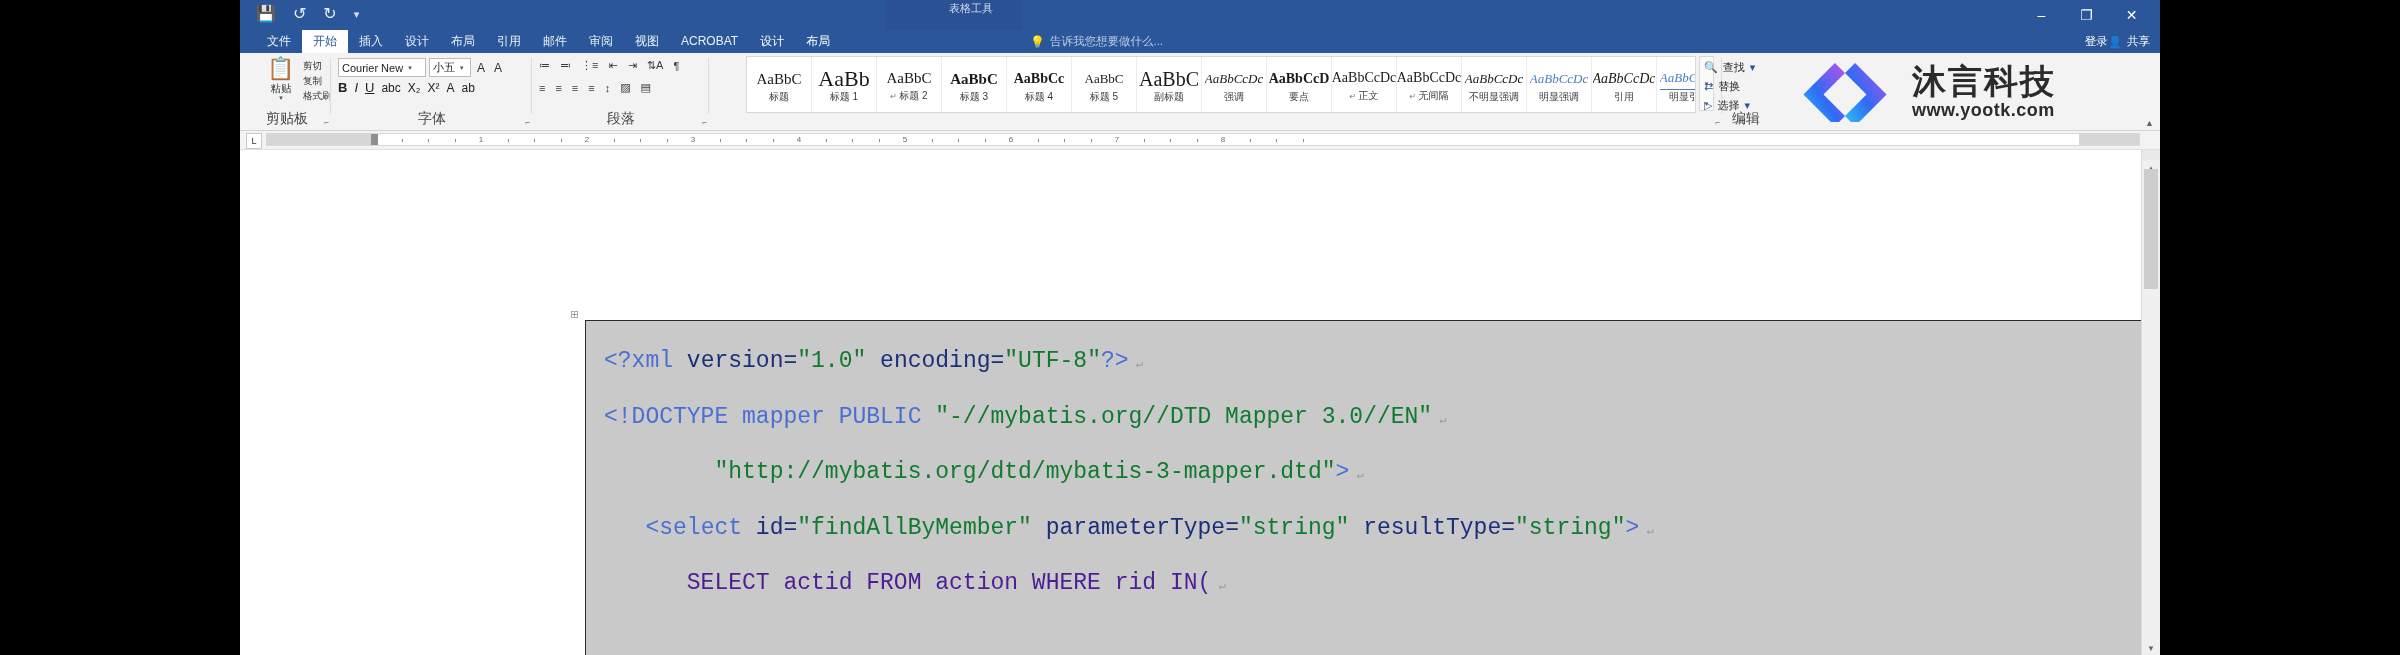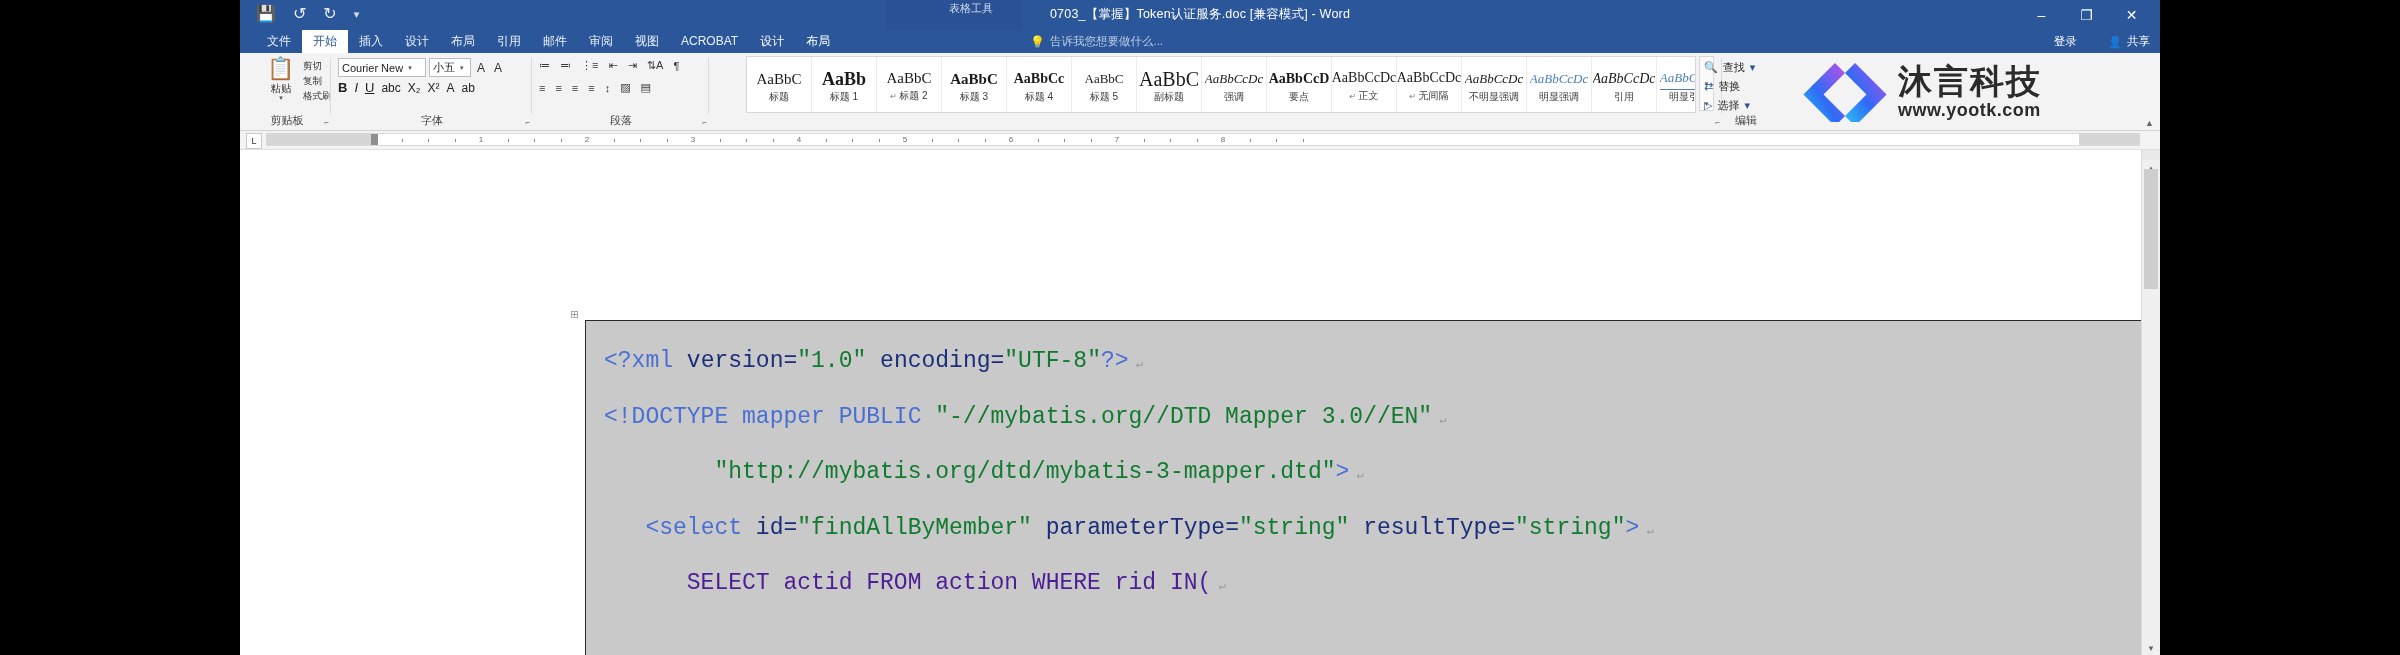"0703_【掌握】Token认证服务.doc [兼容模式] - Word" div.doc-title { html: <div>0703_【掌握】Token认证服务.doc [兼容模式] - Word</div> -> none }
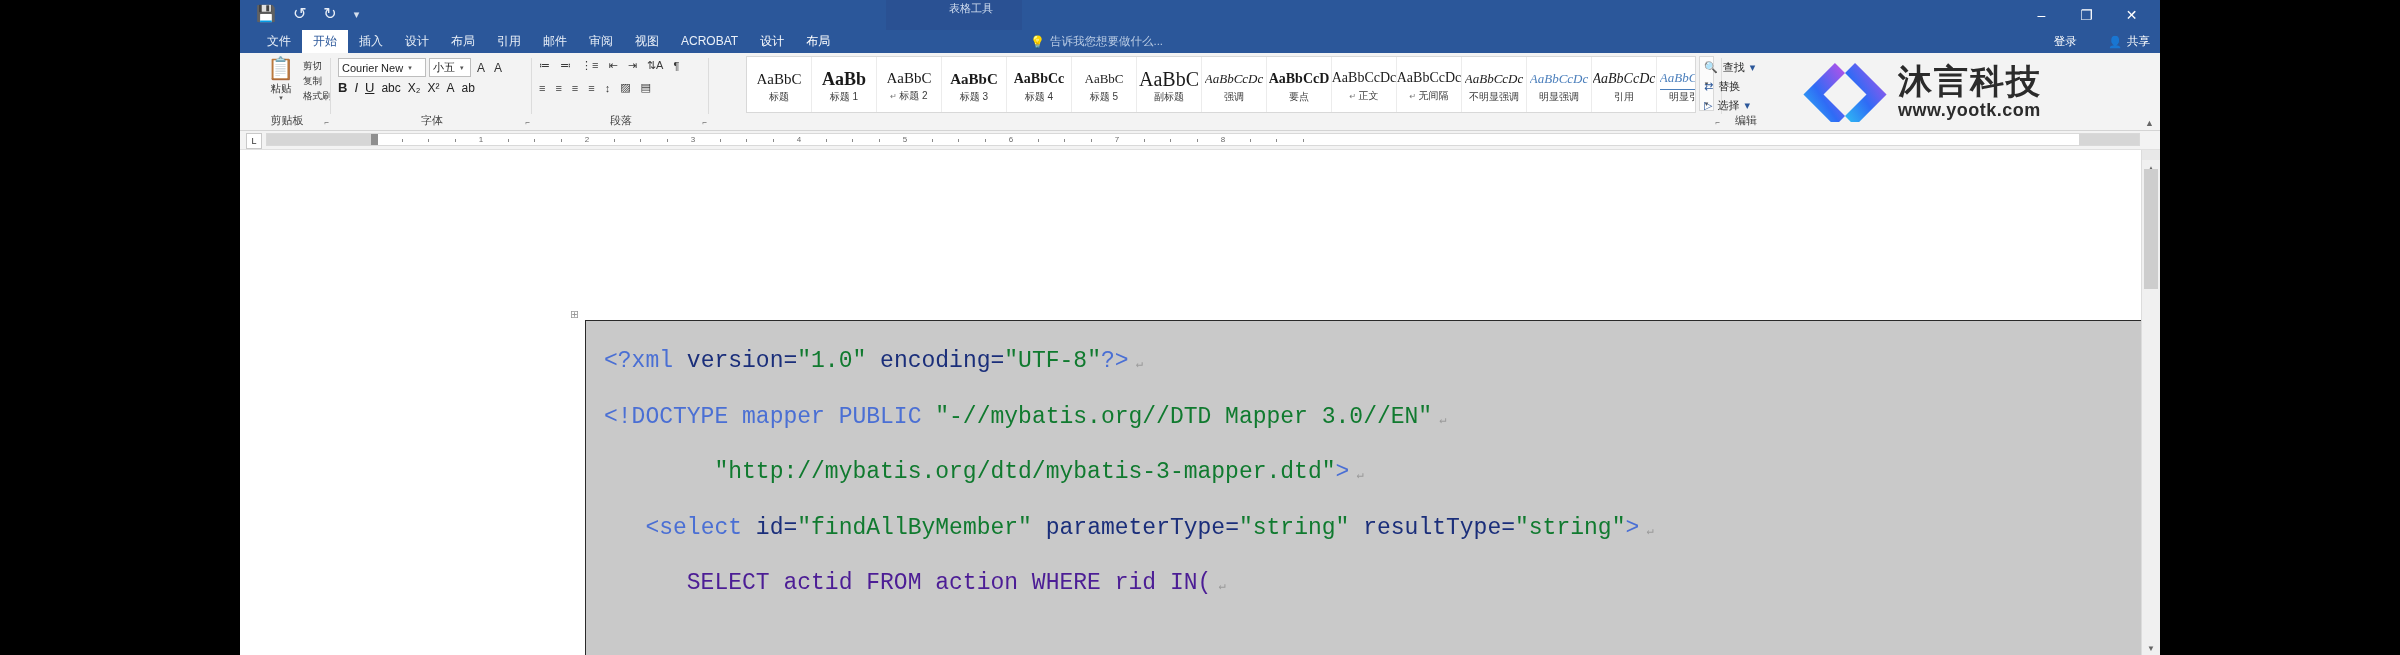"登录" .signin { gap: 32px -> 1px }
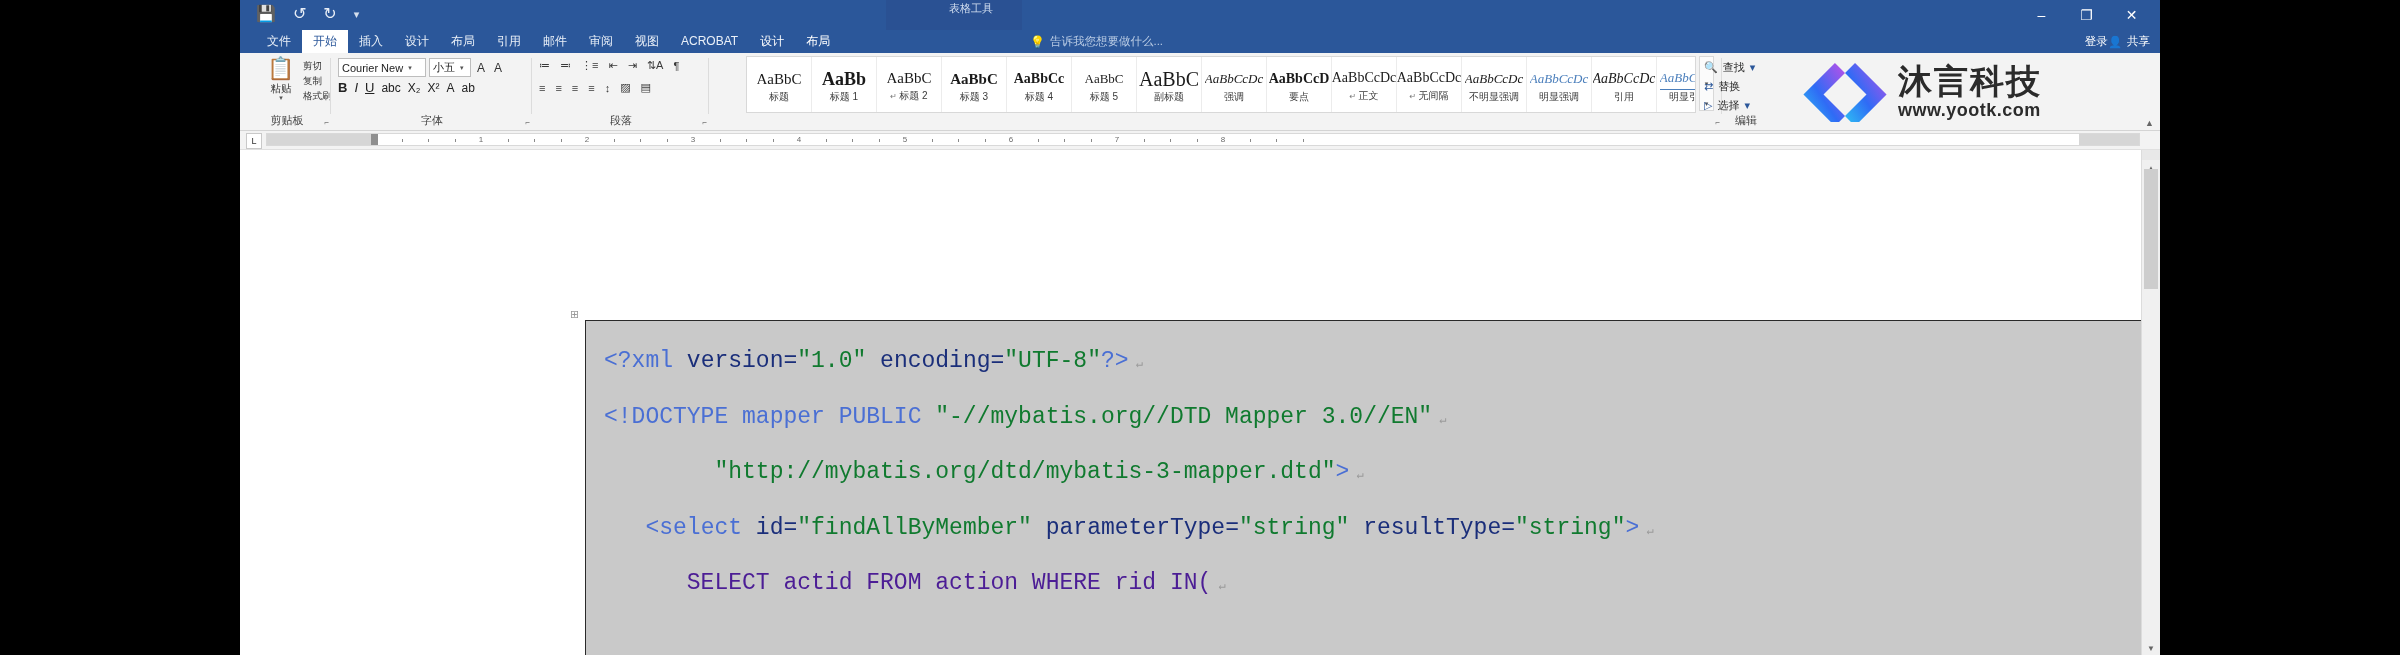"AaBb" div.prev { font-size: 18px -> 22px; font-weight: bold -> normal }
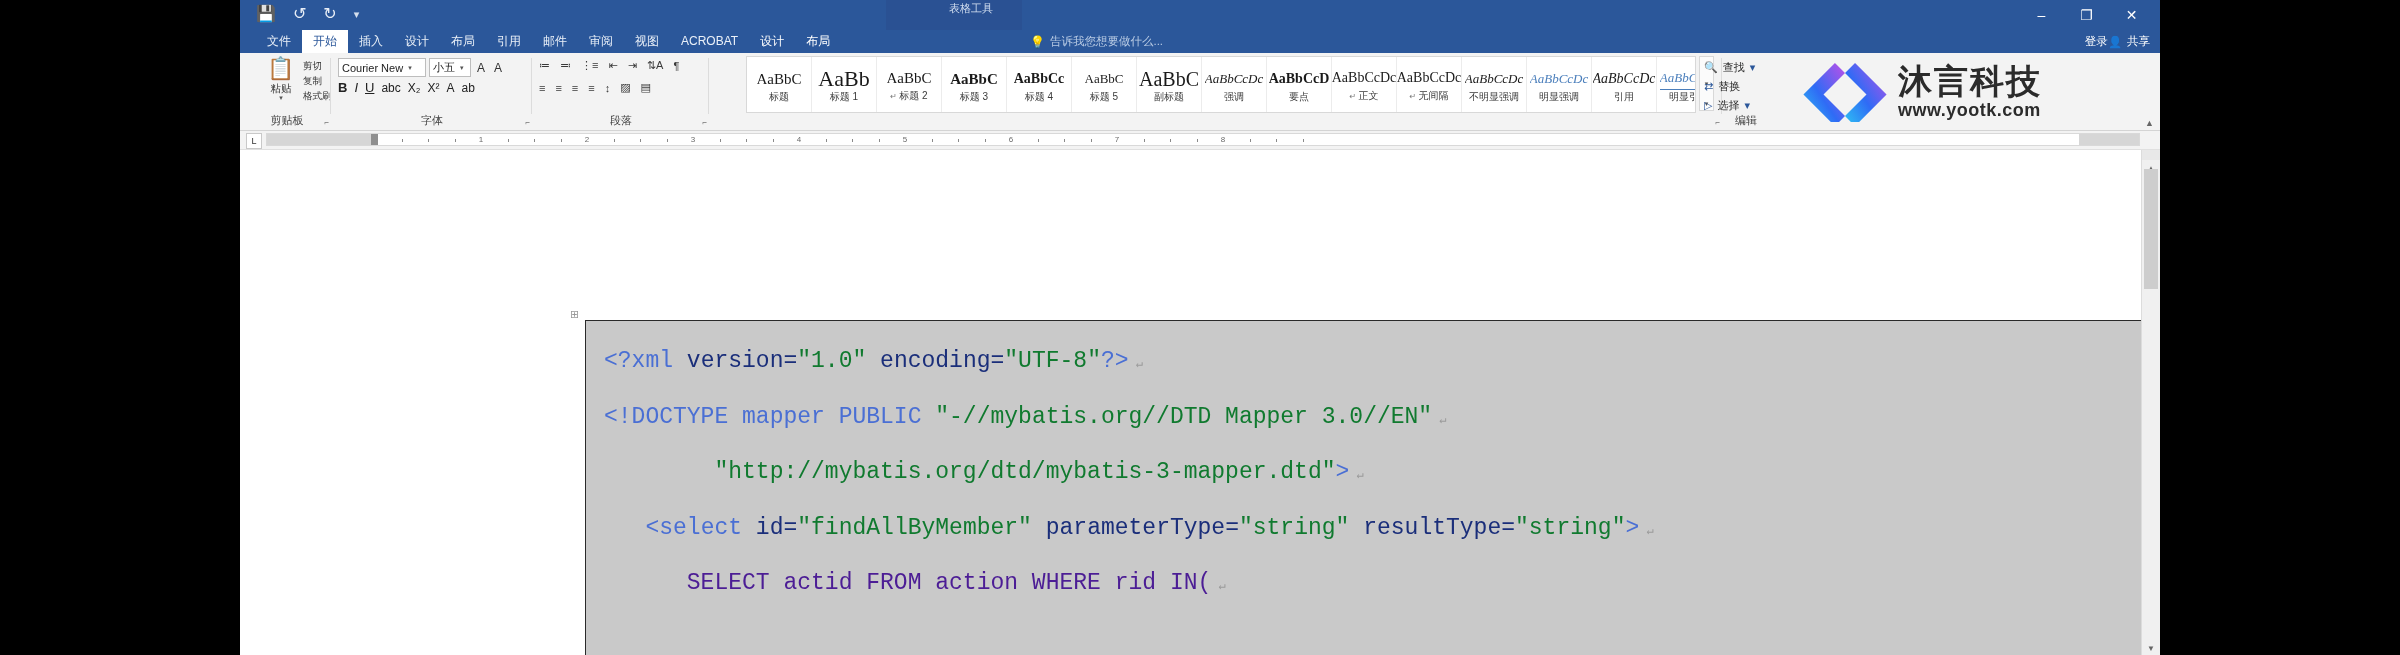"沐言科技" .logo { gap: 10px -> 24px }
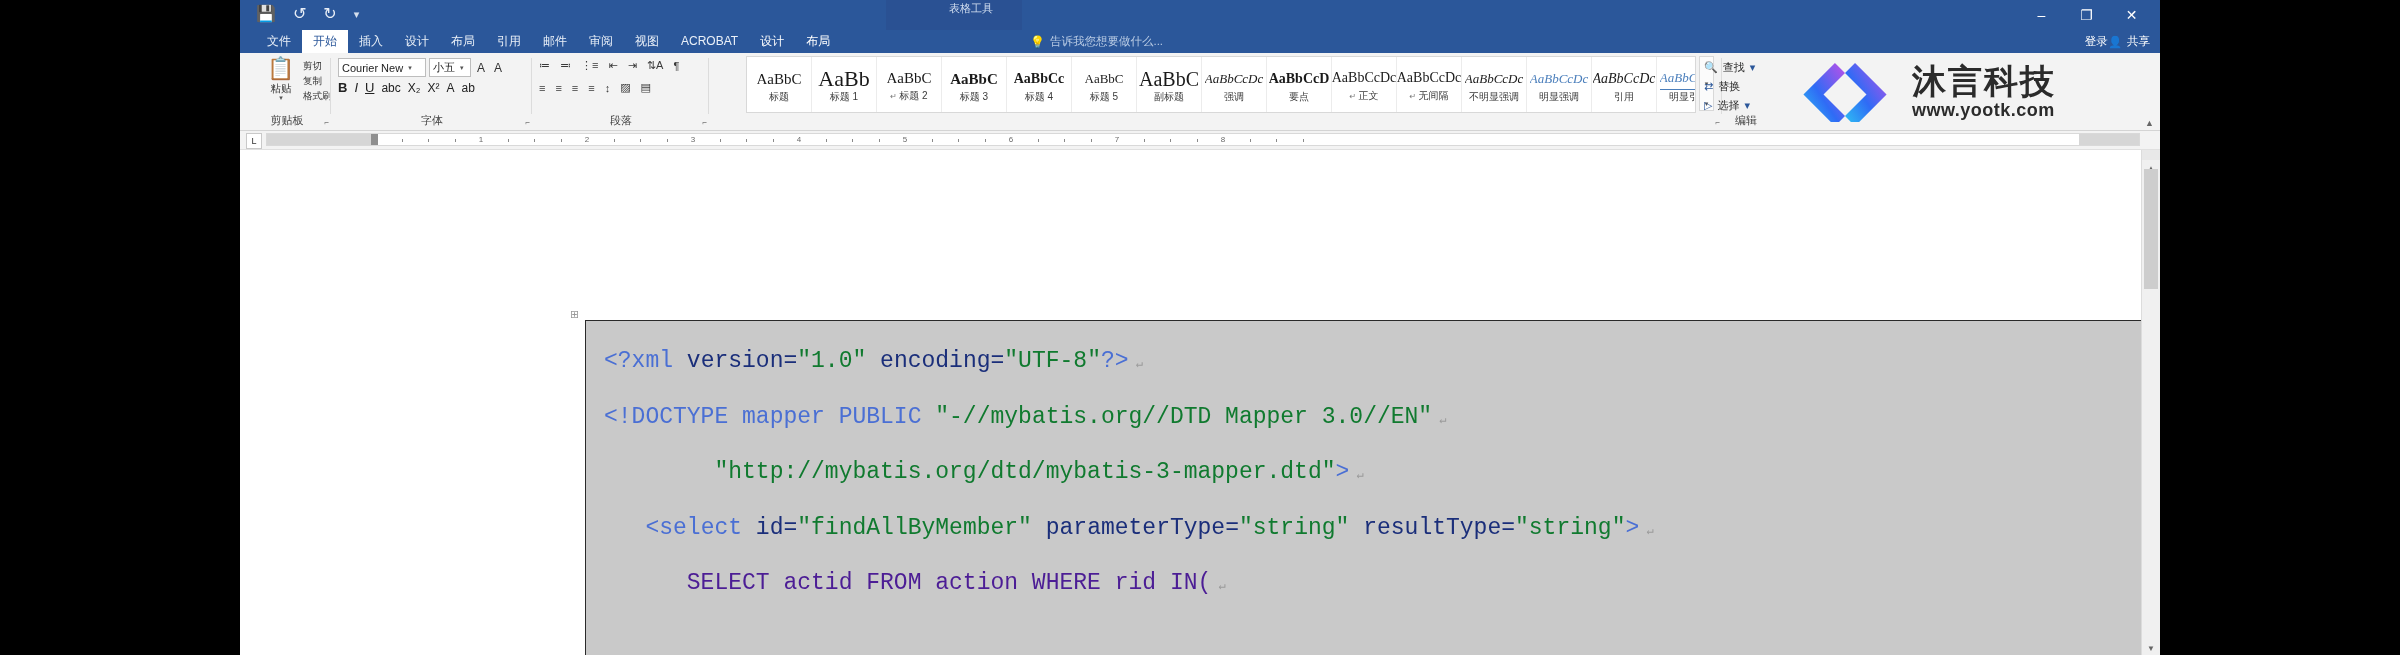"剪贴板" .grp .glabel { font-size: 11px -> 14px }
